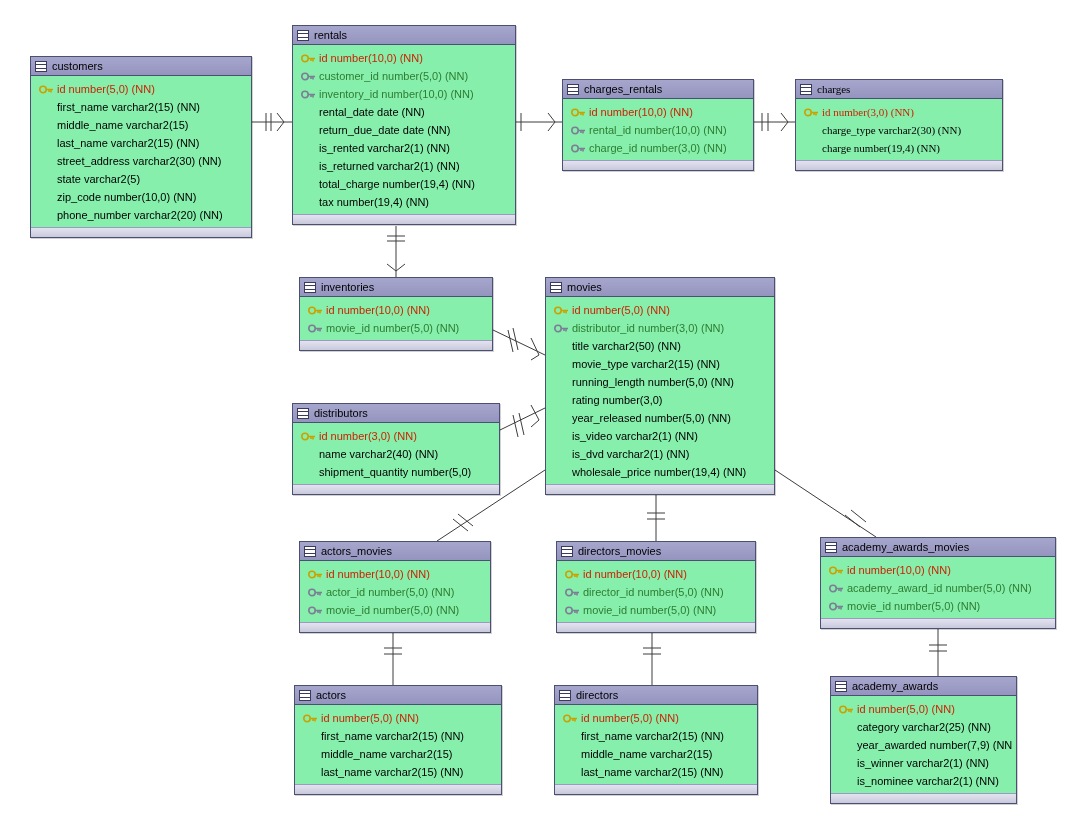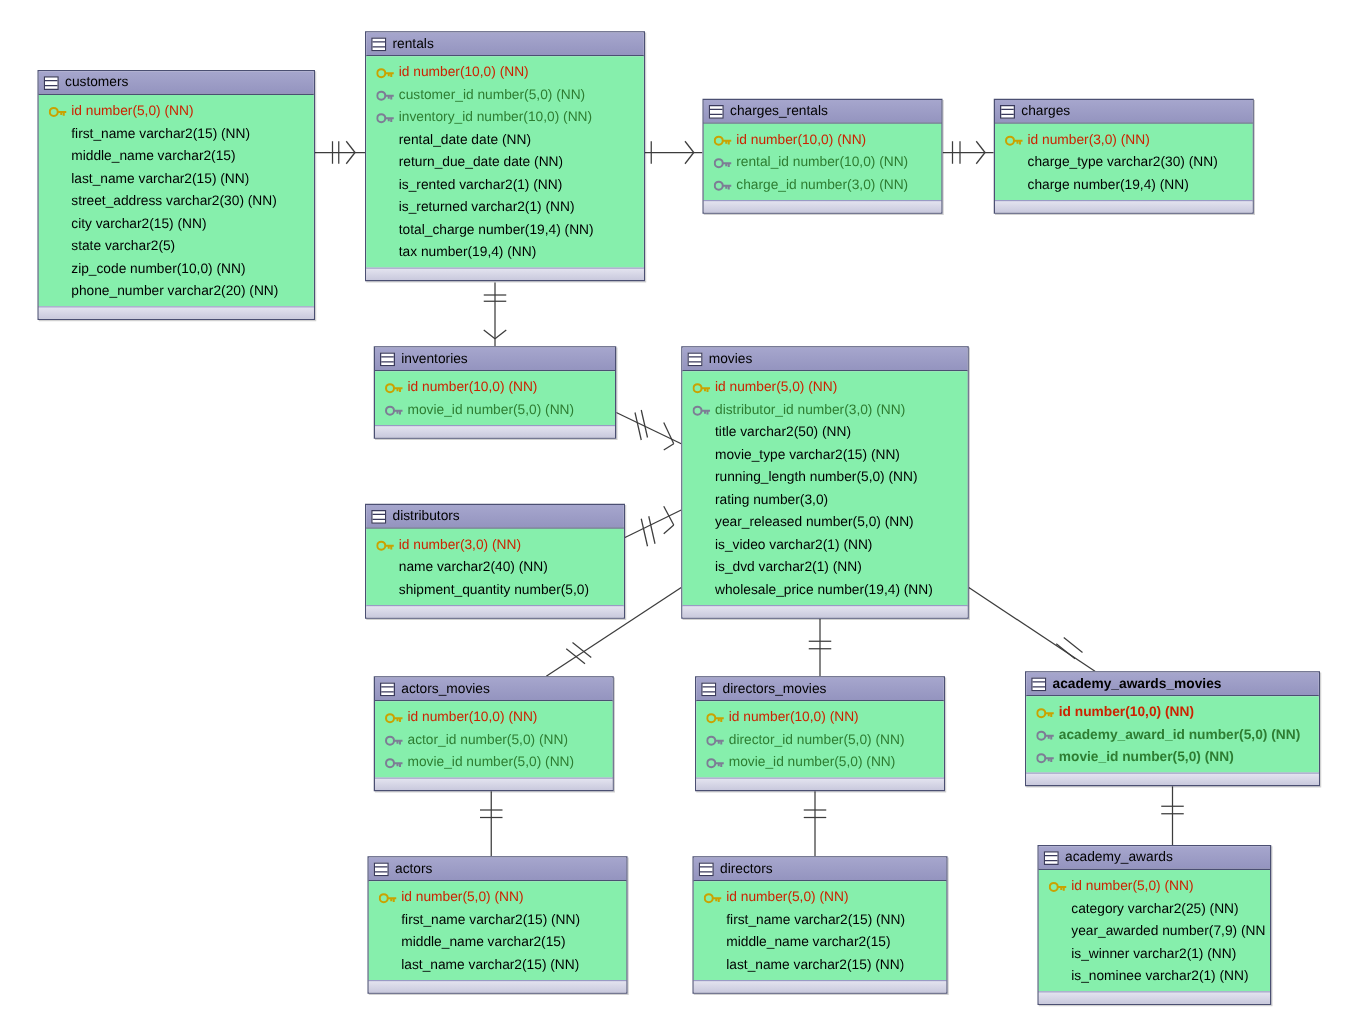"charges" div.entity { font-family: none -> Liberation Serif, serif }
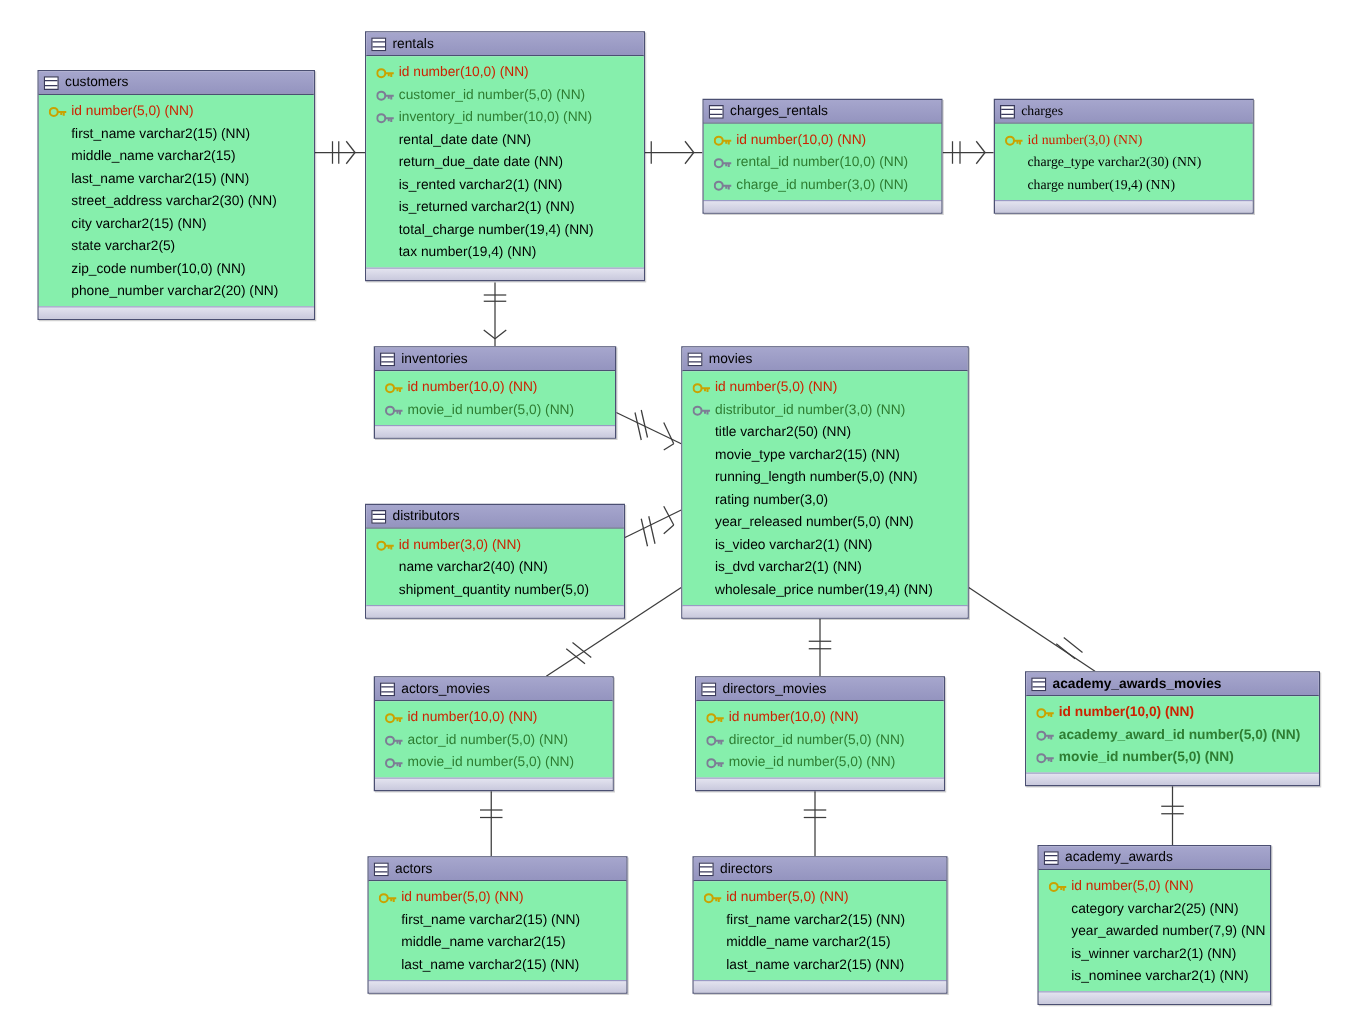"city varchar2(15) (NN)" div.attr { html: <div> <span></span> <span>city varchar2(15) (NN)</span> </div> -> none }
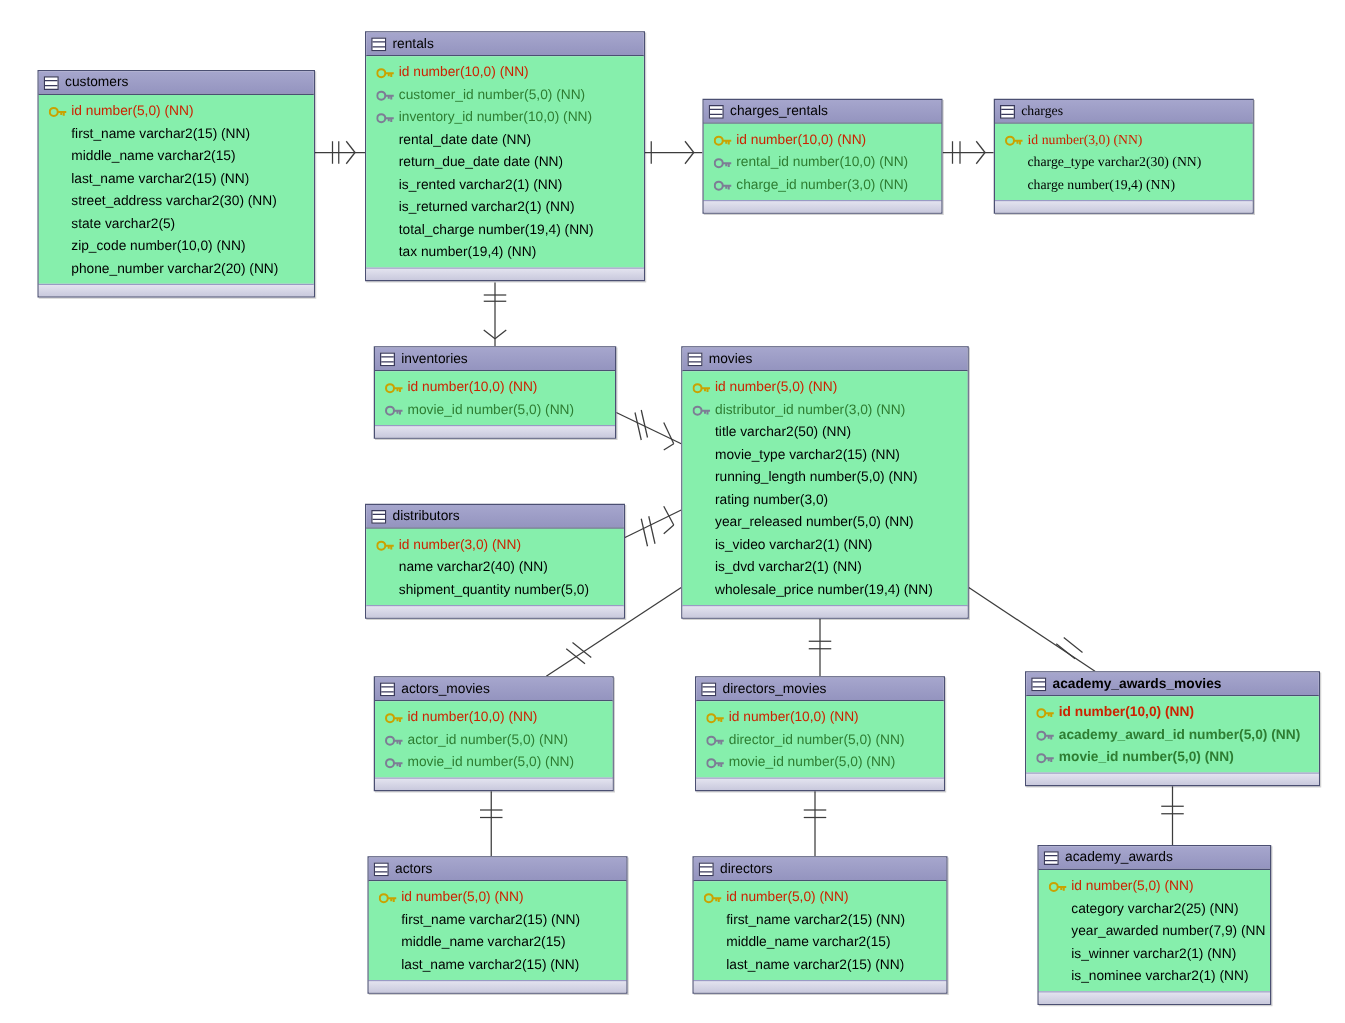"academy_awards_movies" div.entity { font-weight: bold -> none }
